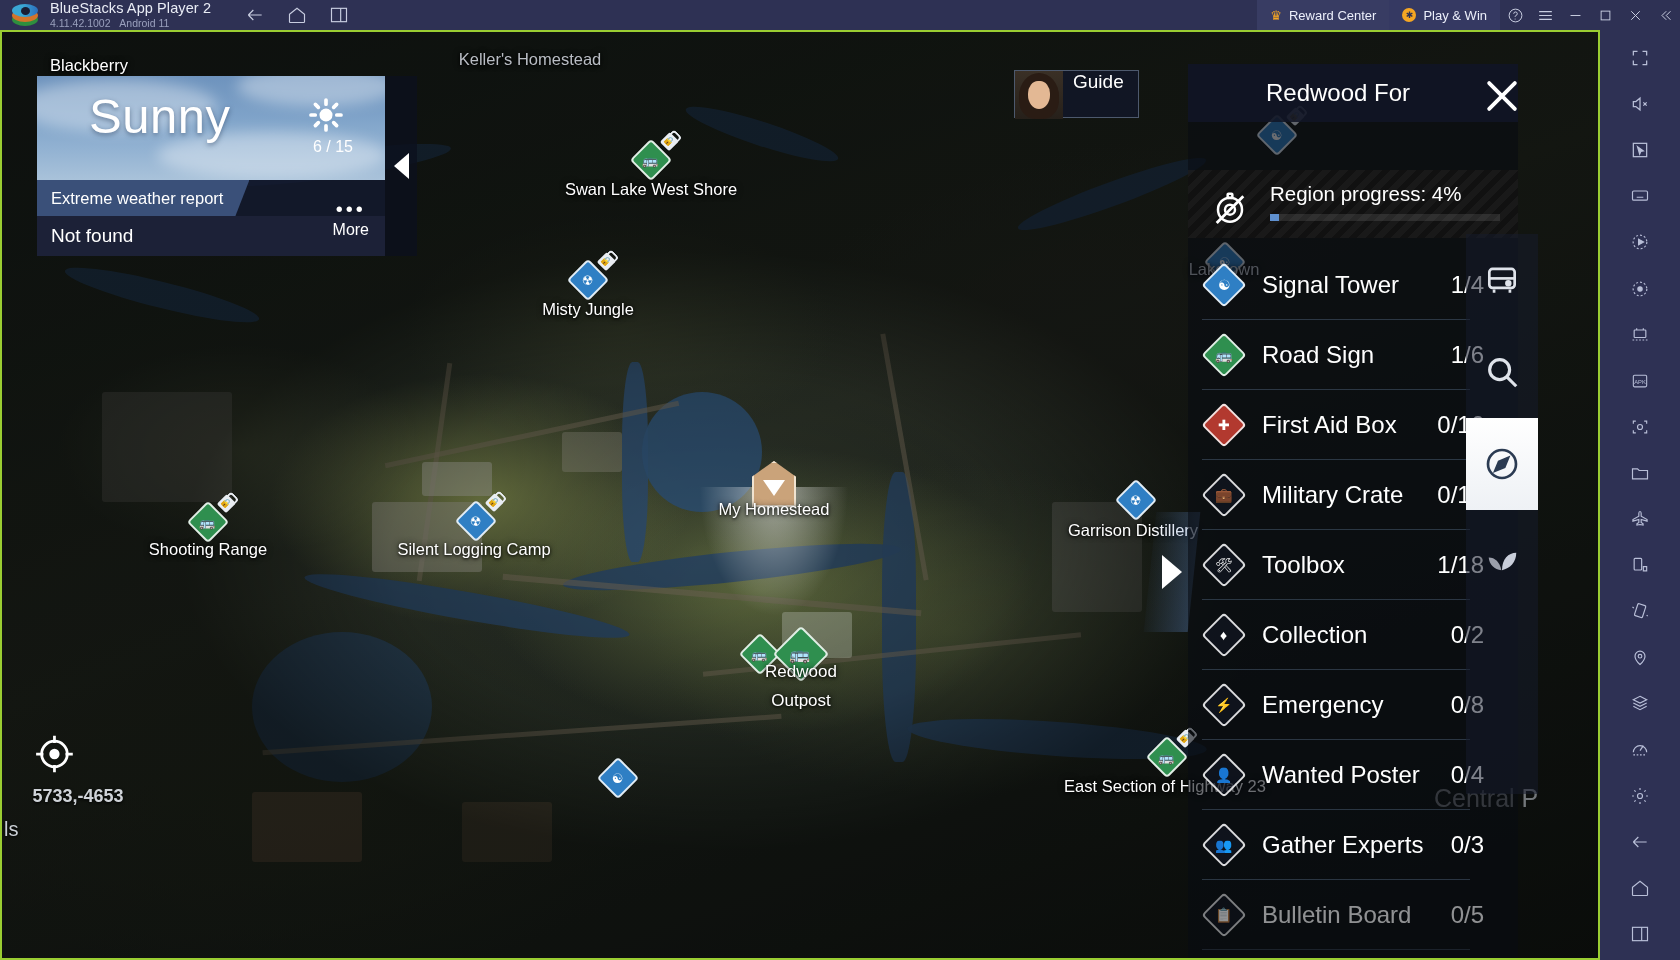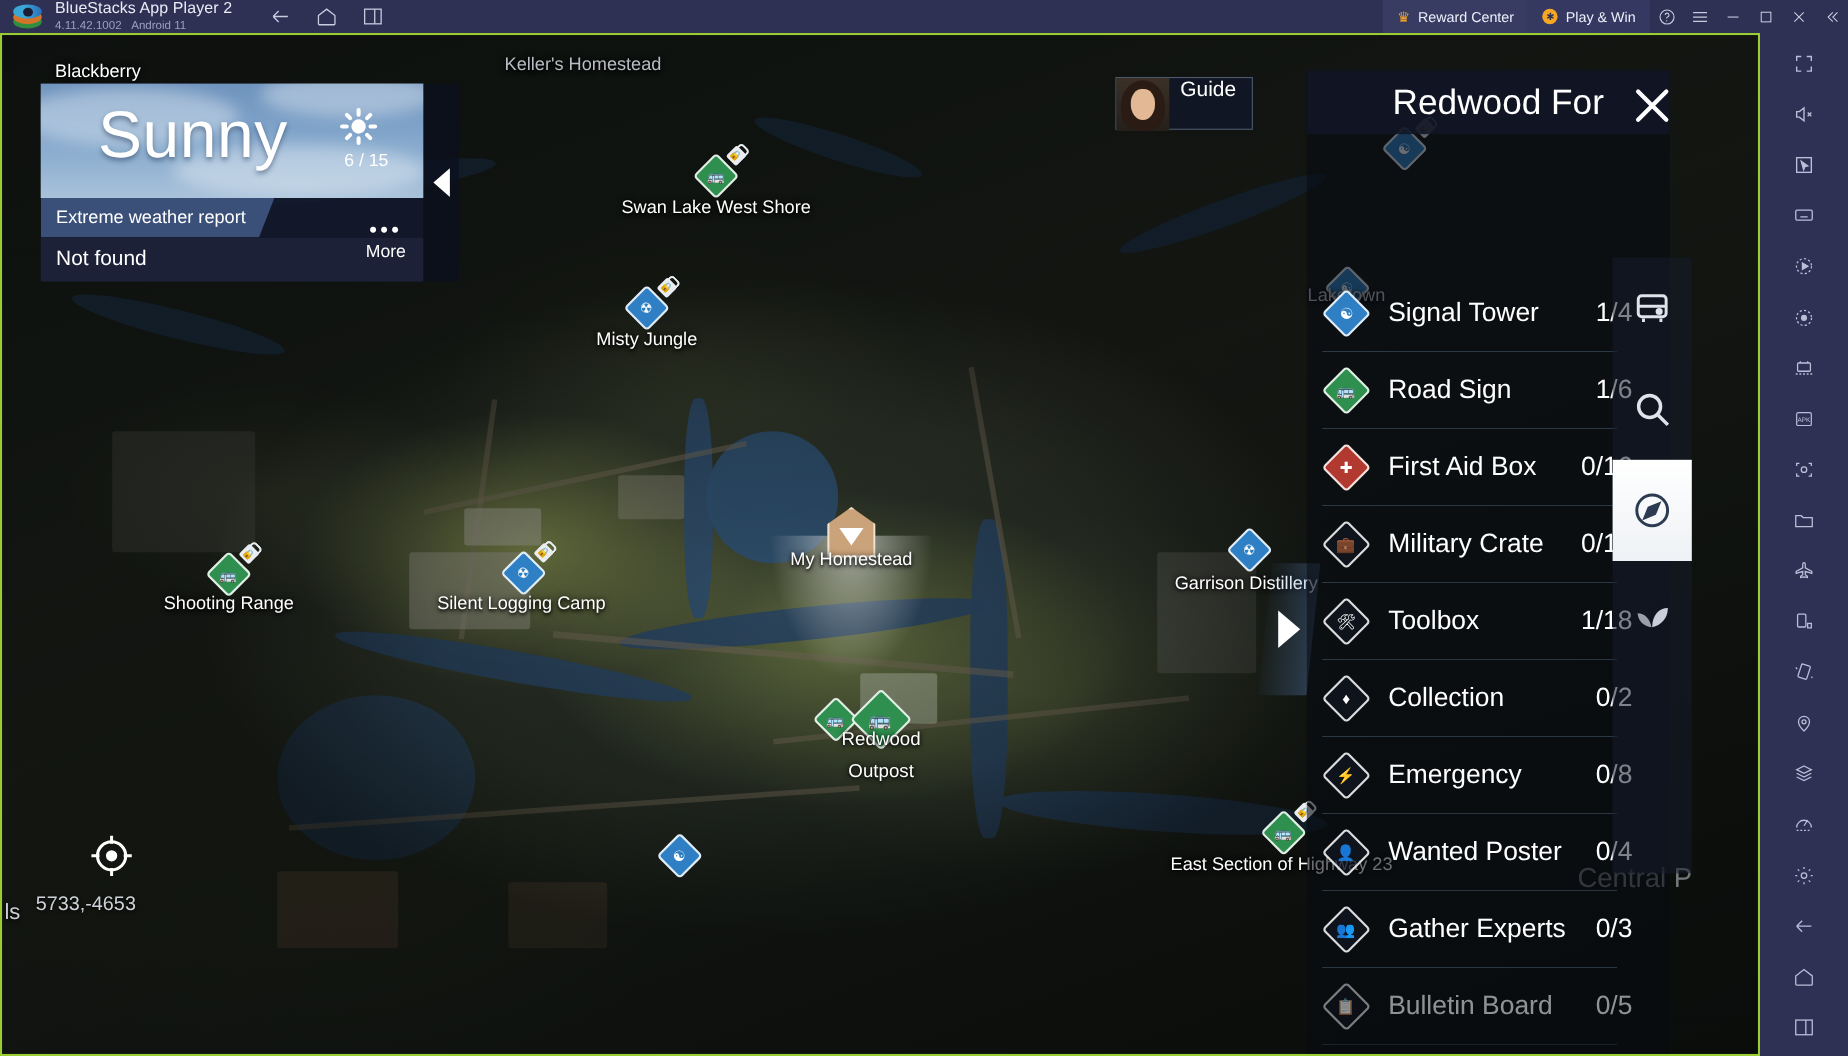"Sunny" .wx-name { font-size: 60px -> 49px }
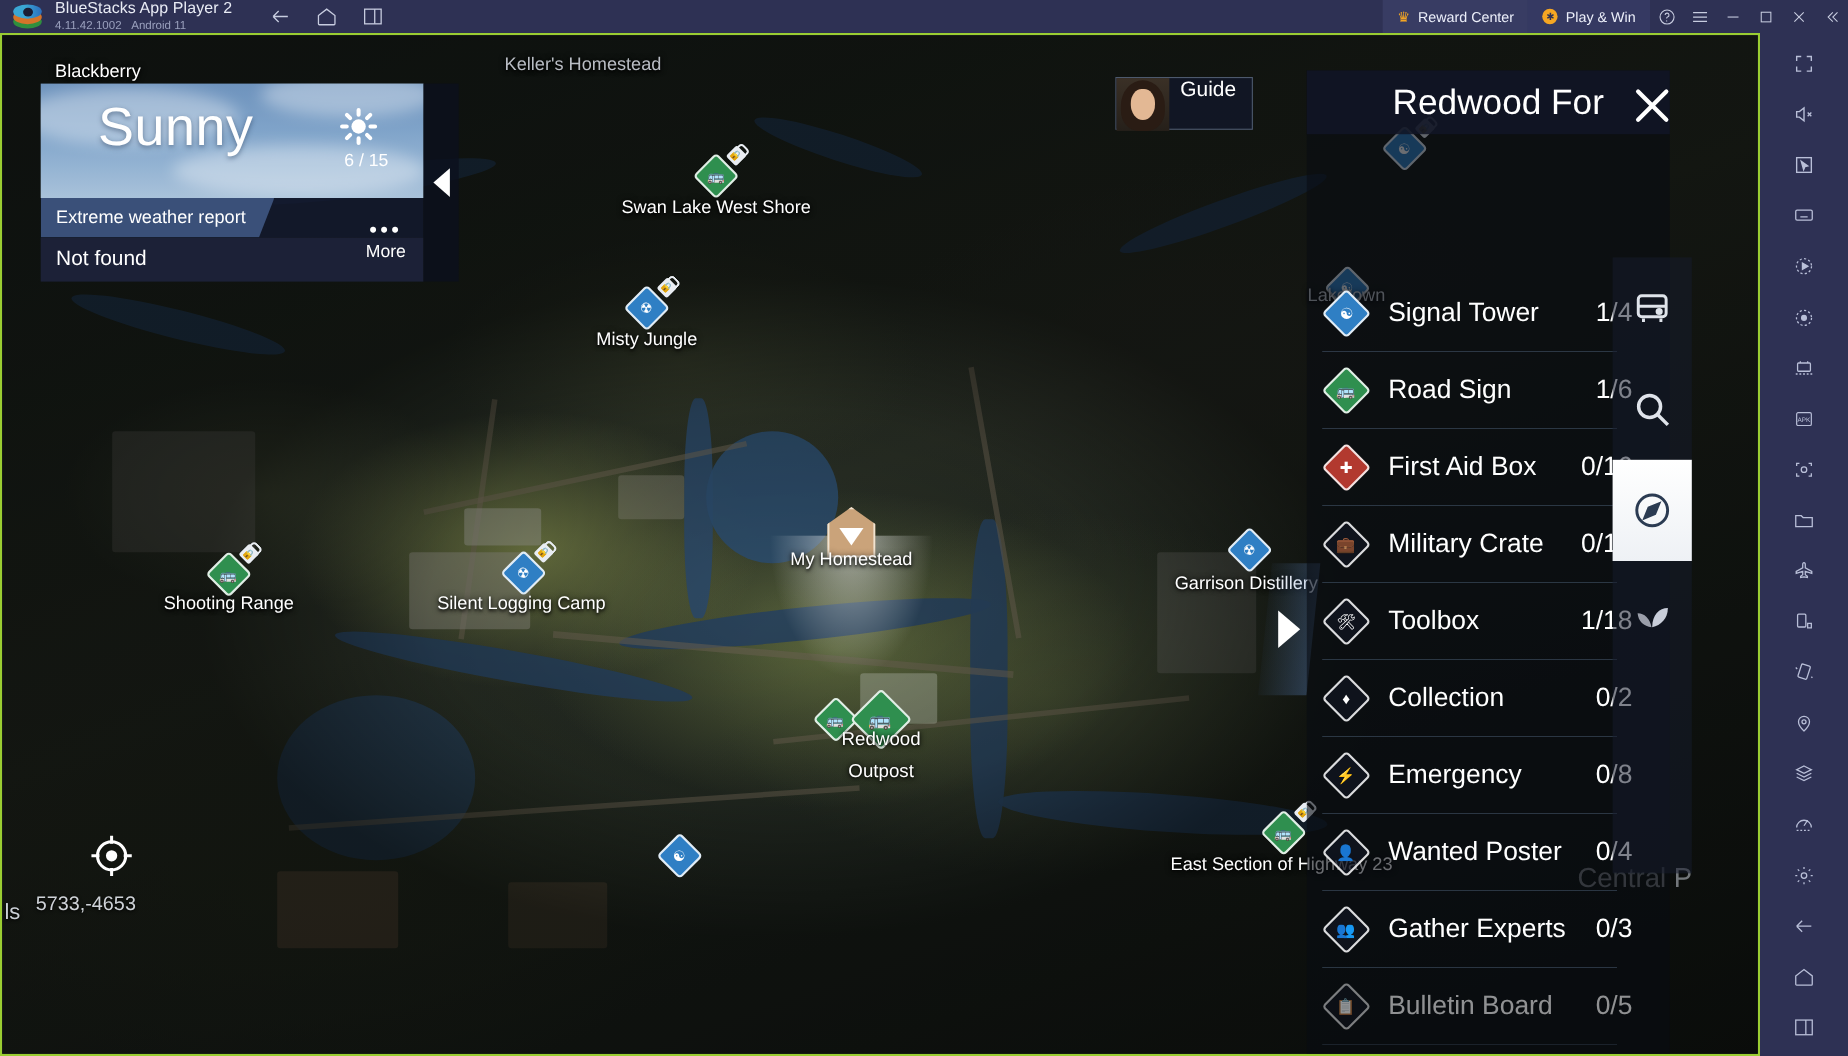"Redwood For" .region-title { font-size: 32px -> 24px }
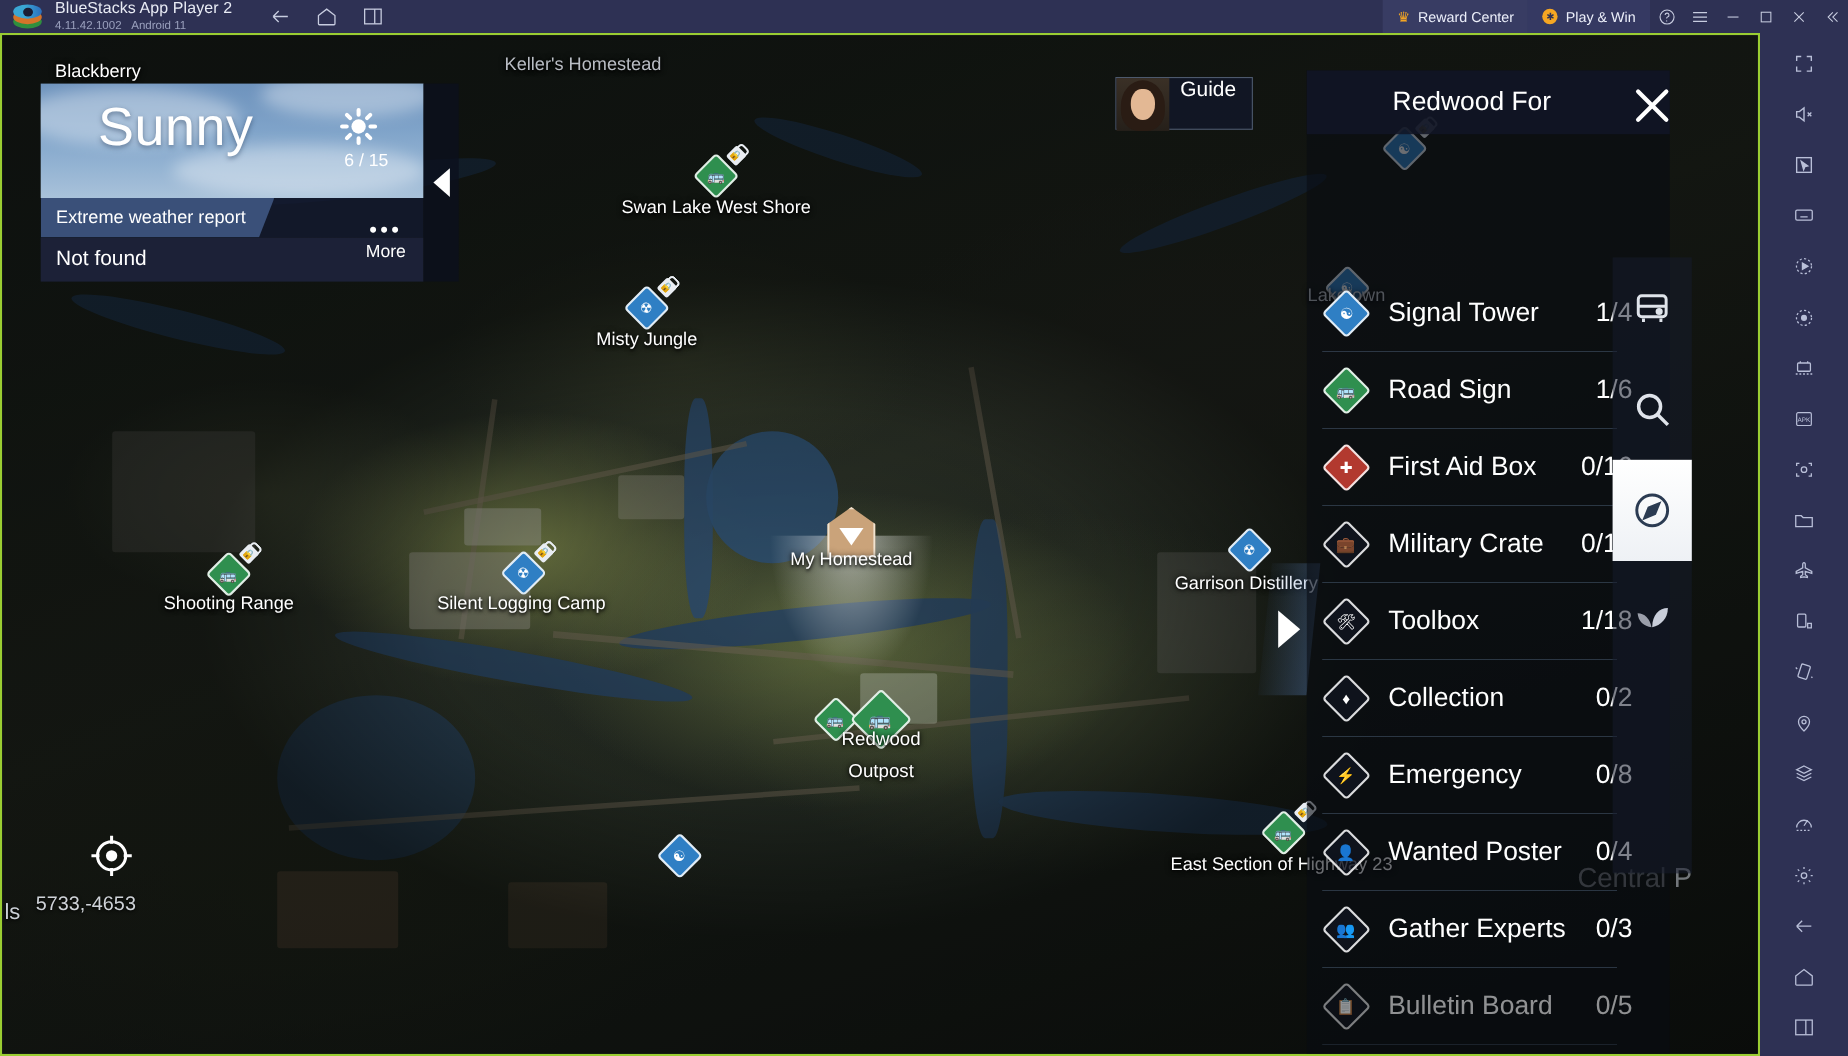"Region progress: 4%" div.prog-row { html: none -> <div> <div> <svg> <circle></circle> <circle></circle> <rect></rect> <path></path> </svg> </div> <div>Region progress: 4%</div> <div> <i></i> </div> </div> }
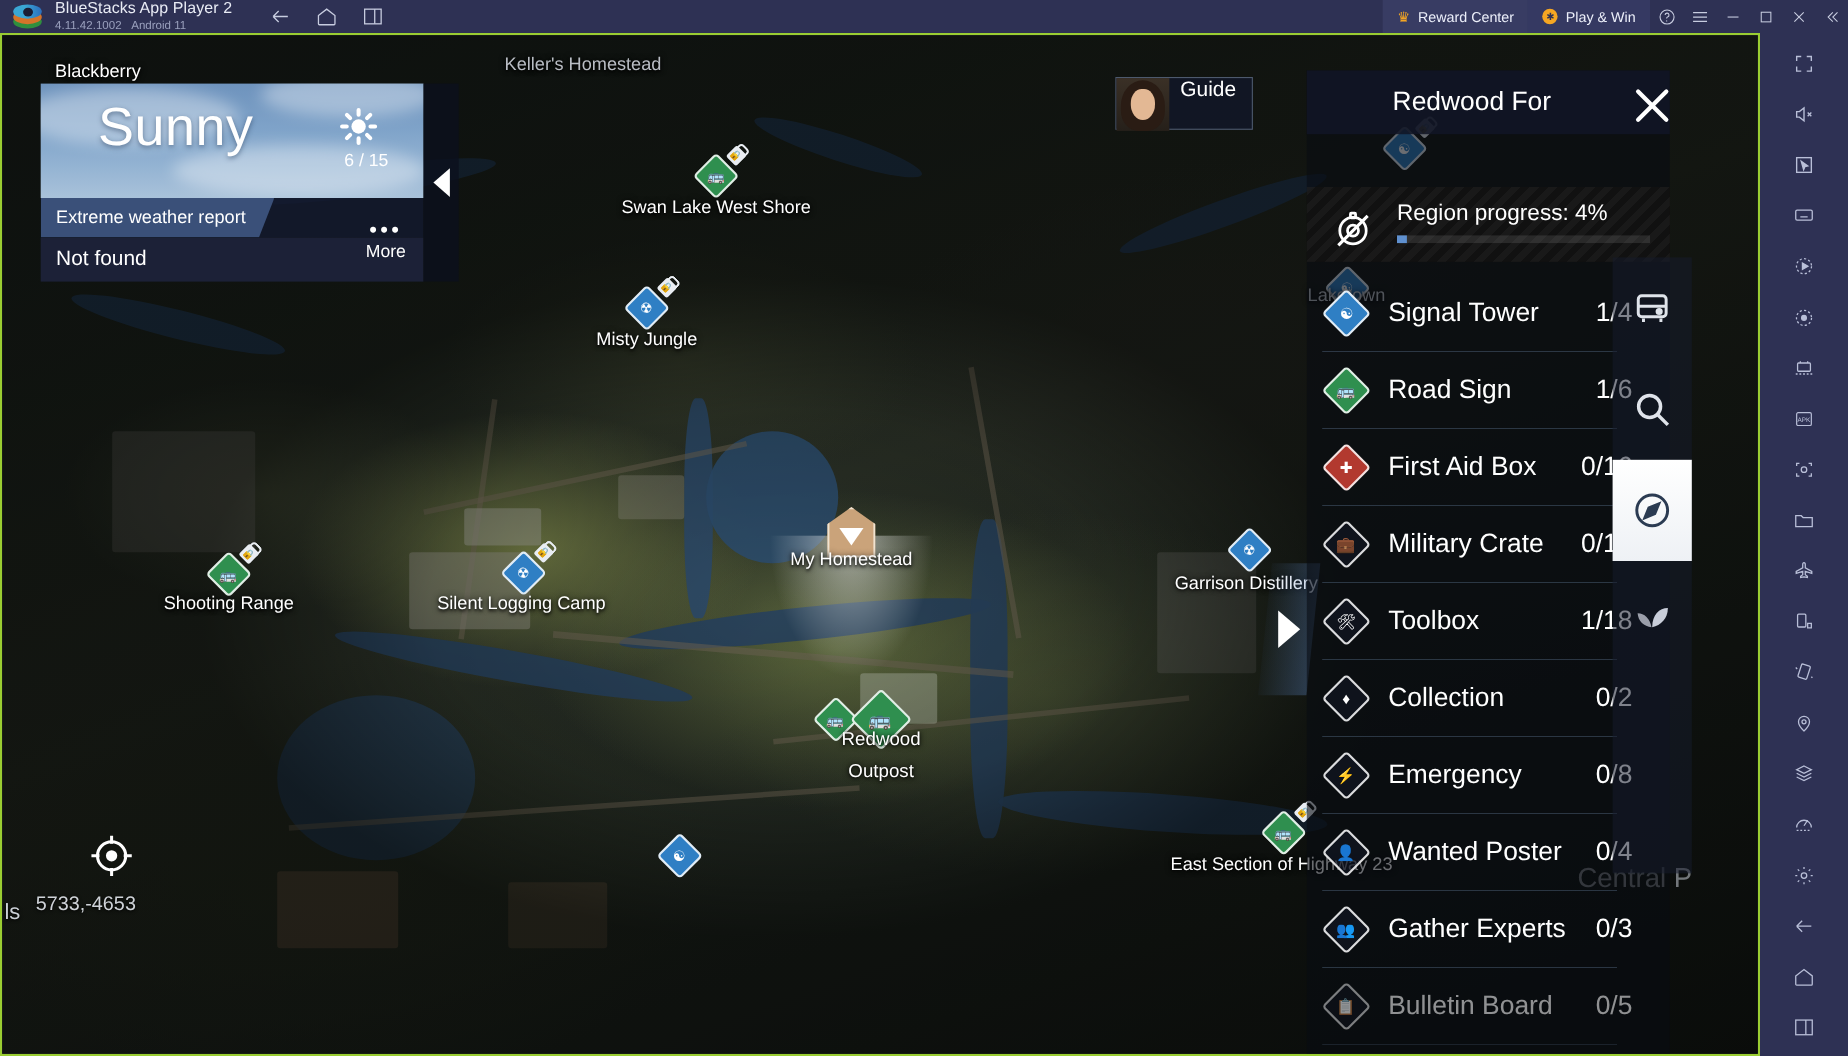"5733,-4653" .coord { font-weight: none -> bold; text-align: right -> left; top: 724px -> 700px }
